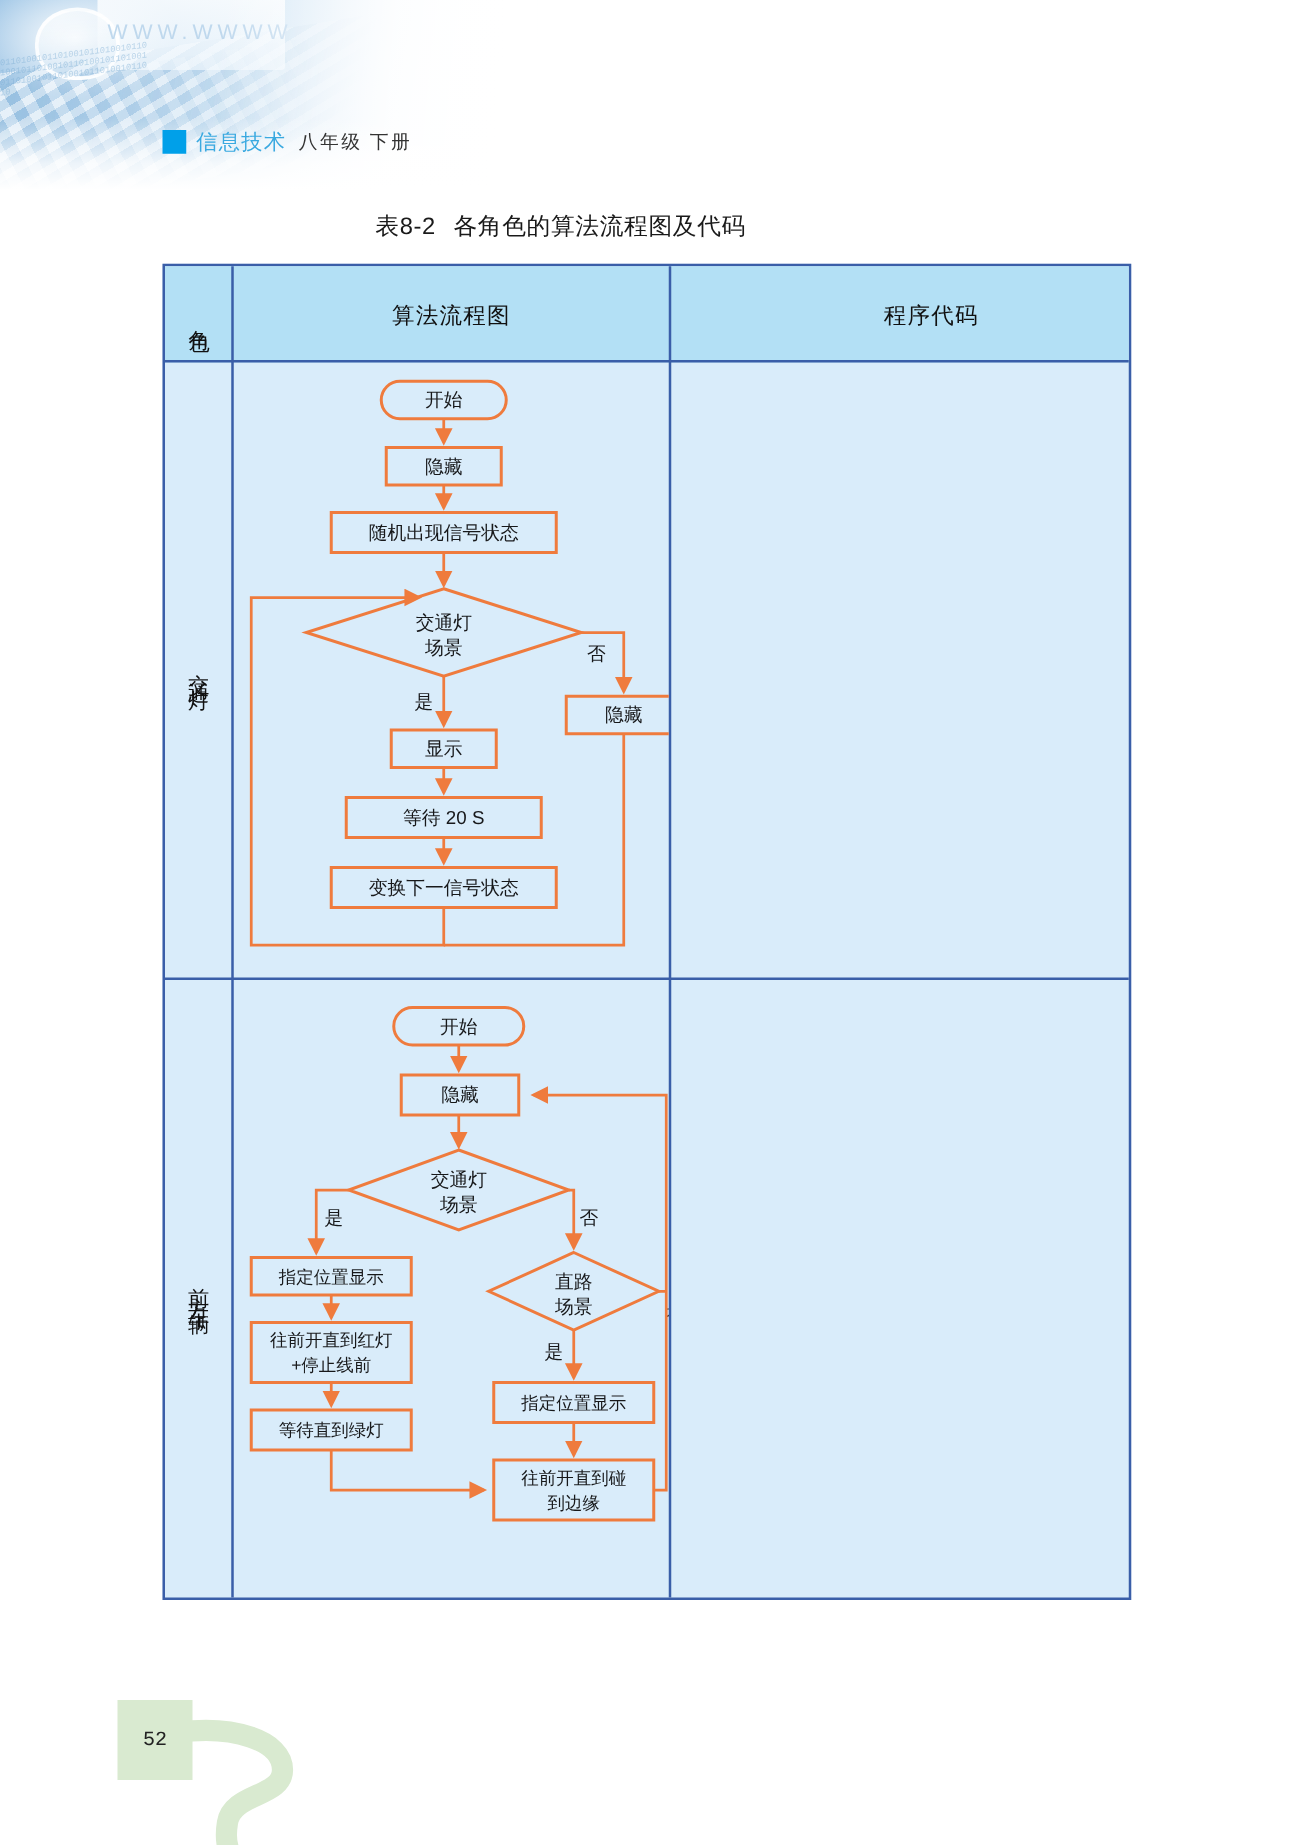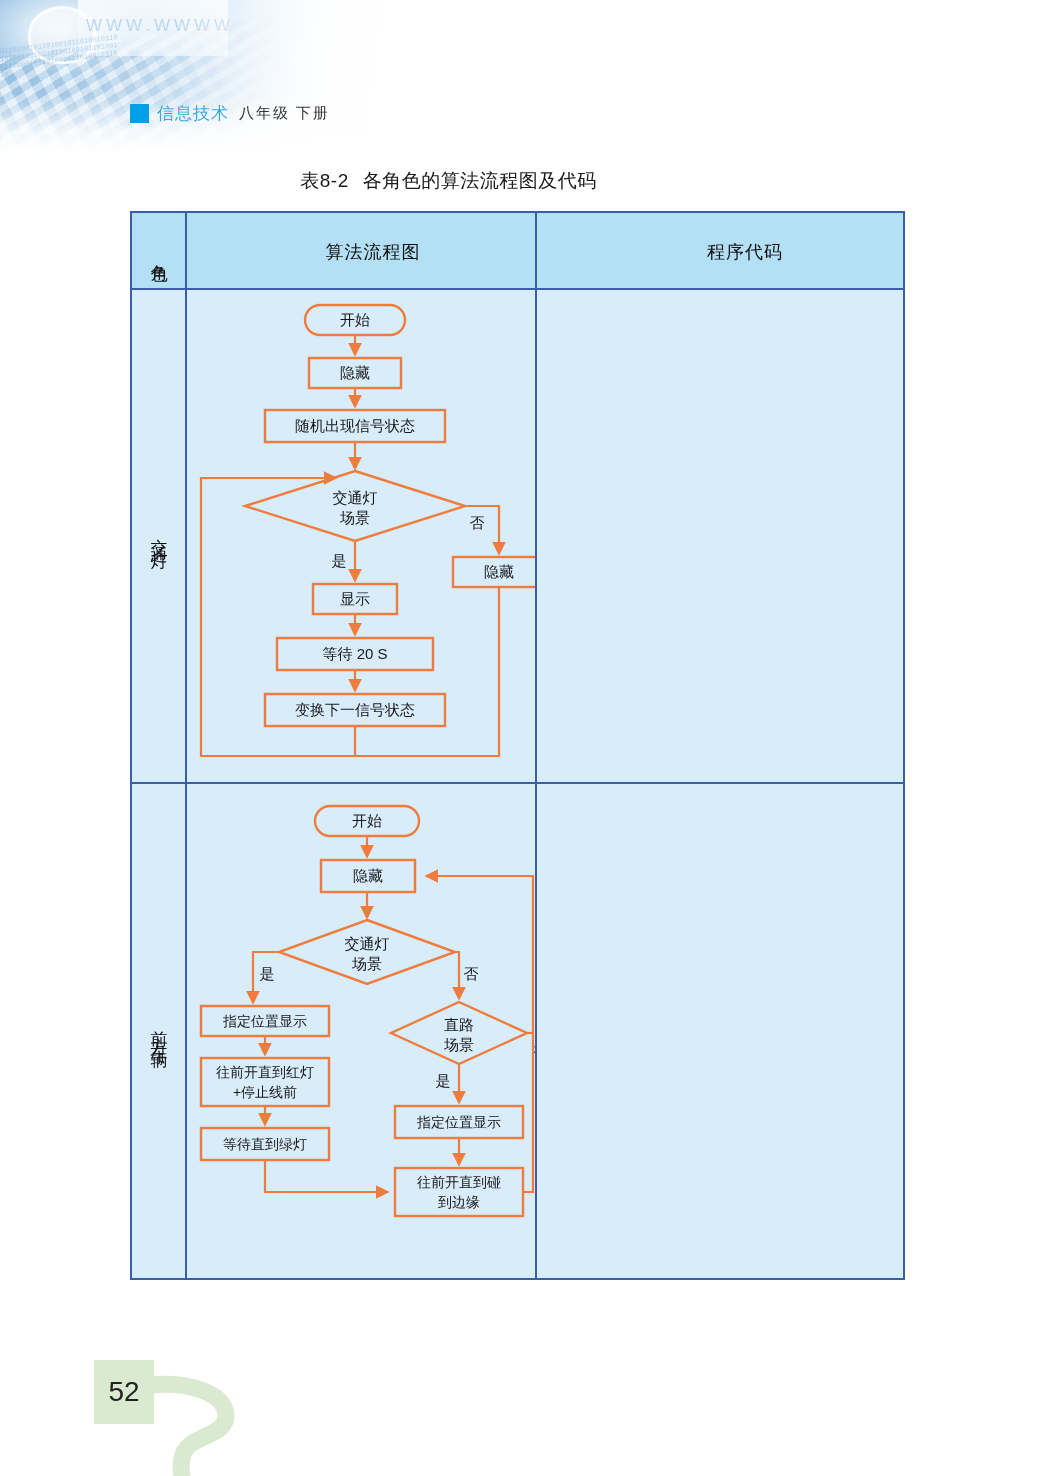"算法流程图" div.th { padding-left: 12px -> none }
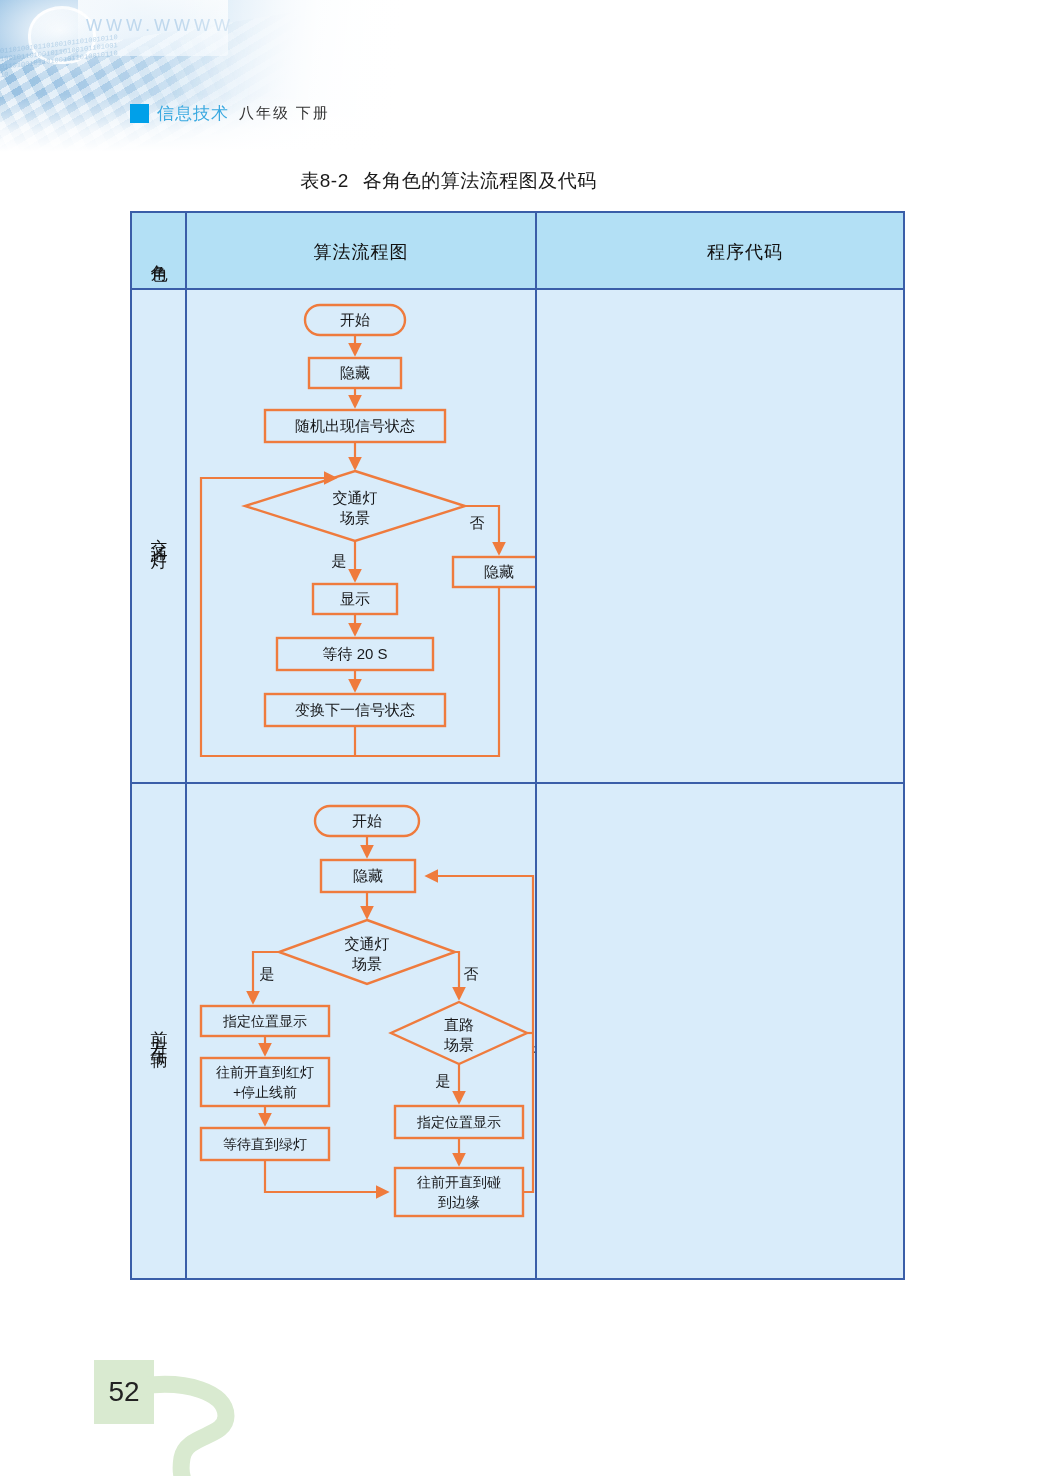"52" .pg-num { font-family: Liberation Sans, sans-serif -> Liberation Mono, monospace; font-size: 28px -> 16px }
